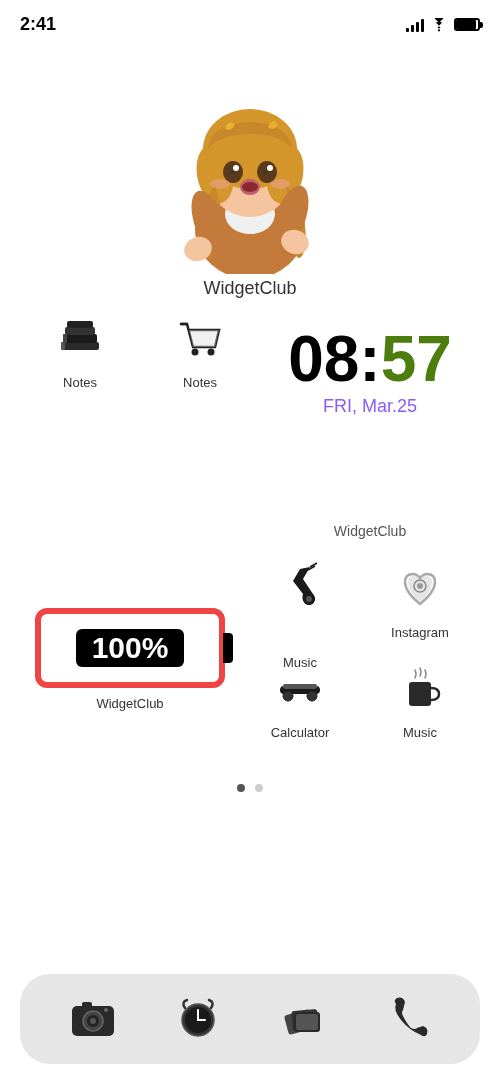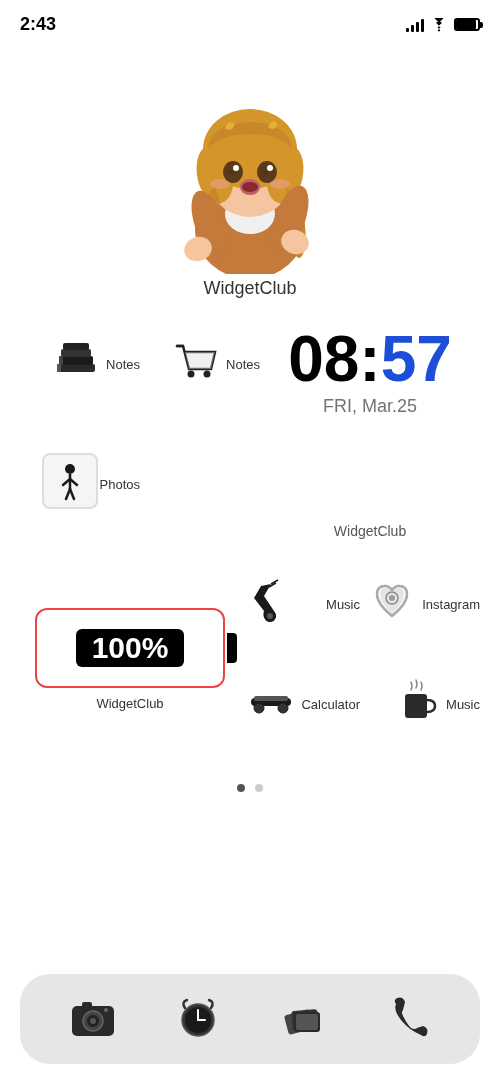"2:43" span.status-time { text: 2:43 -> 2:41 }
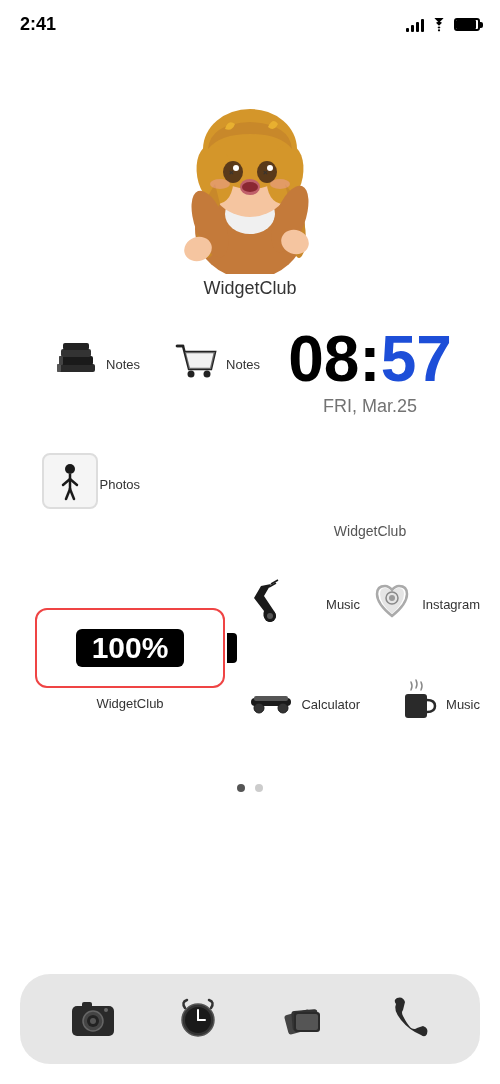"Notes" .app-icon-wrapper { flex-direction: row -> column; justify-content: flex-end -> none }
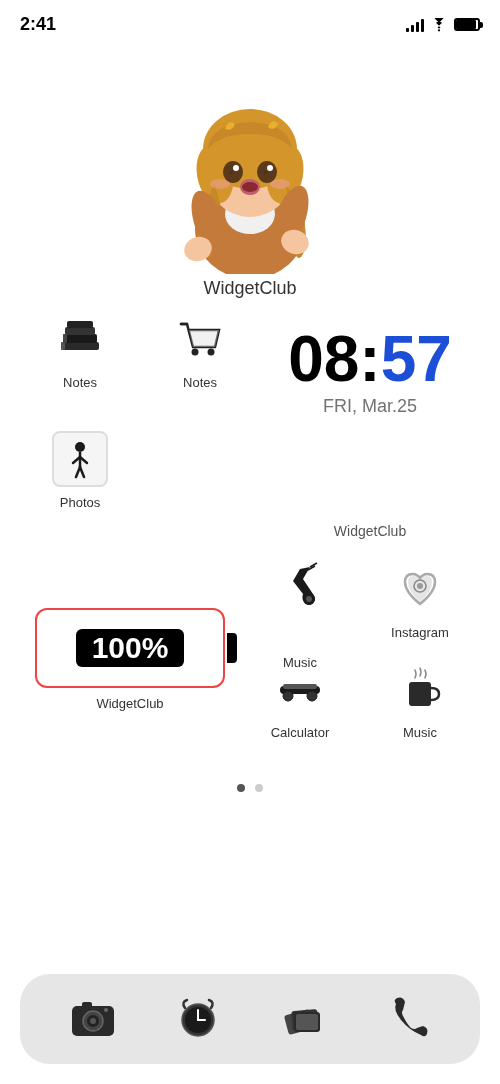"57" span { color: #1d4ed8 -> #4d7c0f }
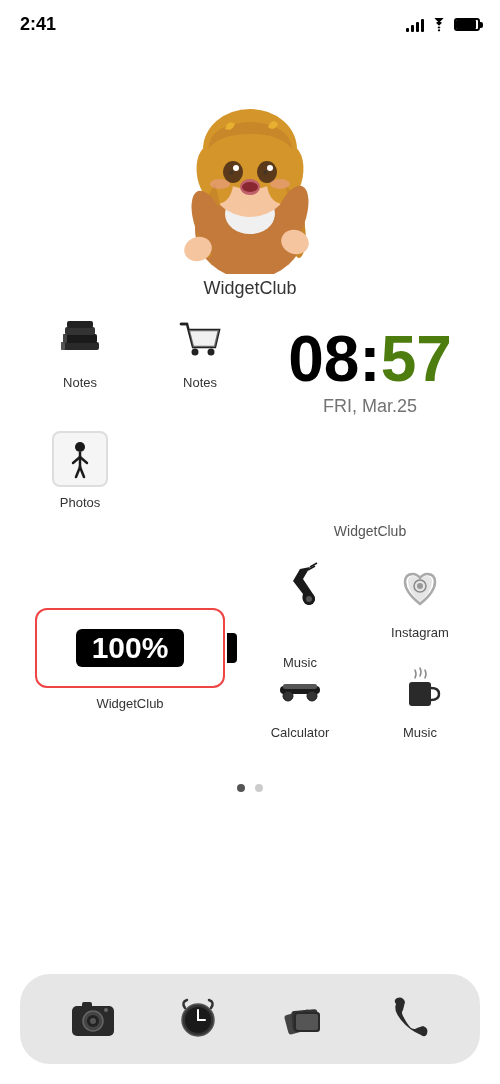"FRI, Mar.25" div { color: #737373 -> #8b5cf6 }
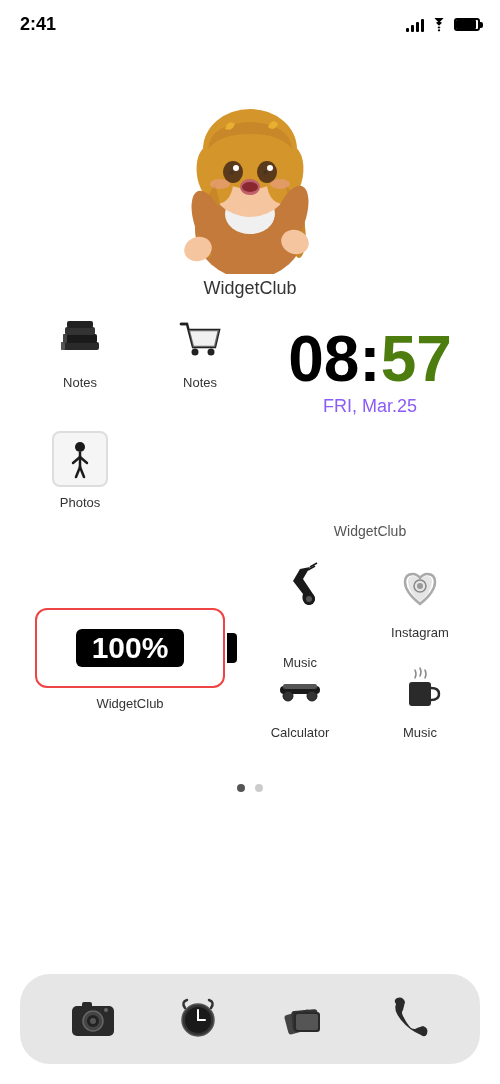"Photos" div.app-icon-wrapper { html: <div> <div> <div> <svg> <circle></circle> <line></line> <line></line> <line></line> <line></line> <line></line> </svg> </div> </div> <span>Photos</span> </div> -> none }
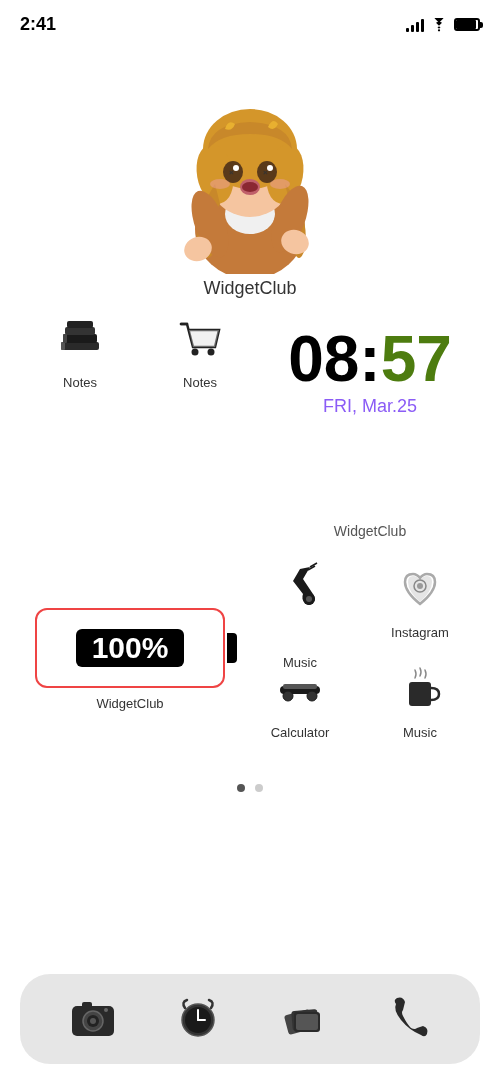"100%" .battery-widget-box { border: 2px solid #ef4444 -> 6px solid #ef4444 }
